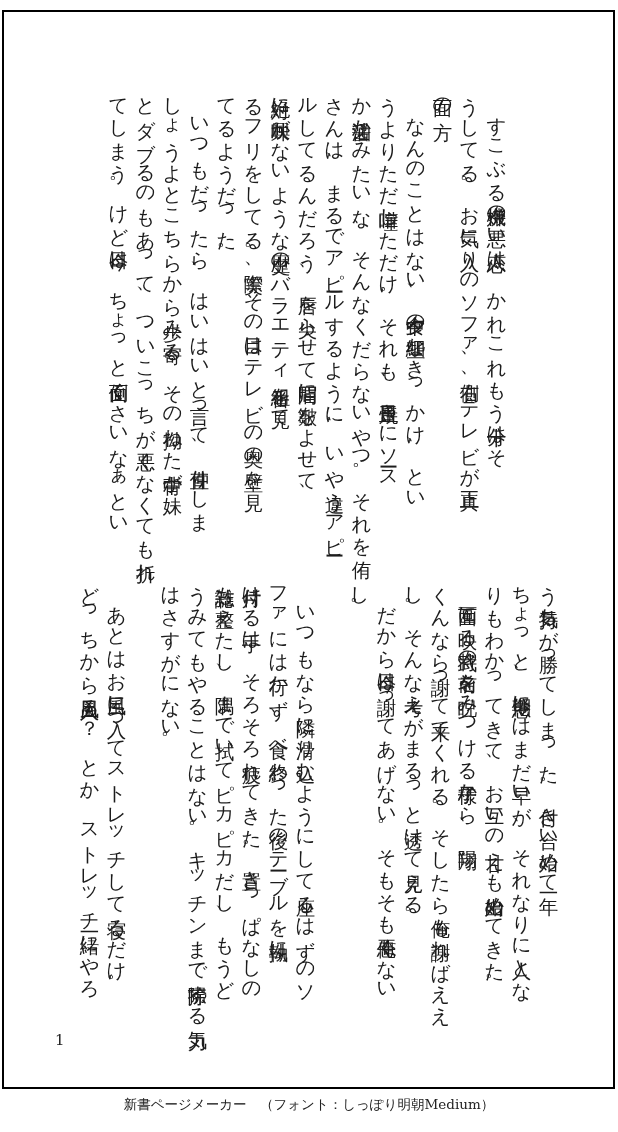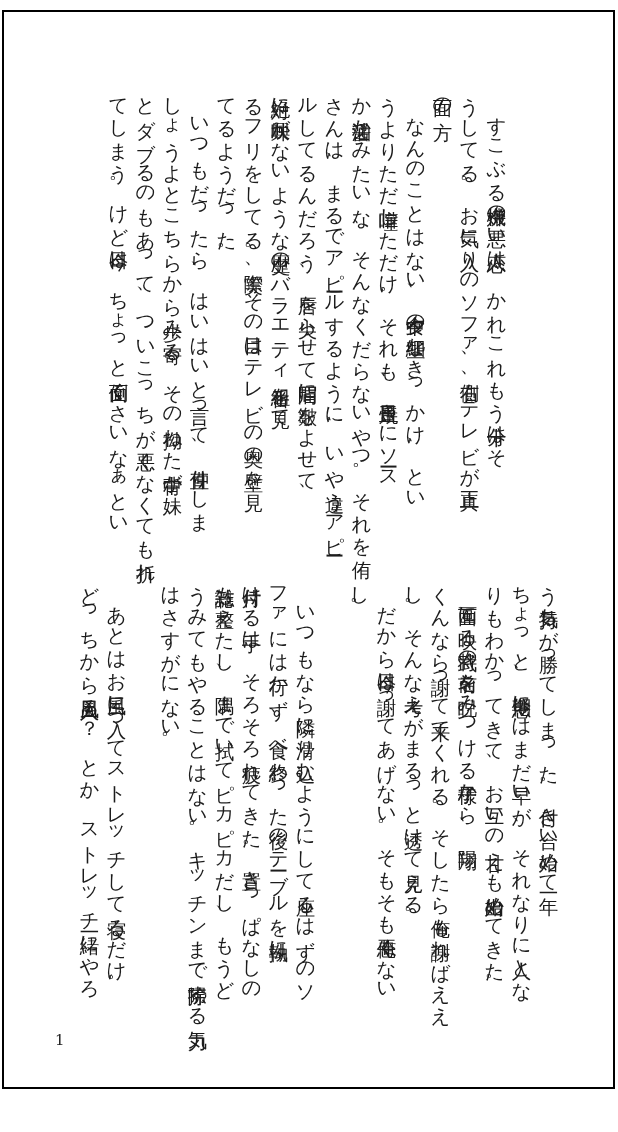"新書ページメーカー （フォント：しっぽり明朝Medium）" div.footer-caption { html: none -> <div>新書ページメーカー （フォント：しっぽり明朝Medium）</div> }
